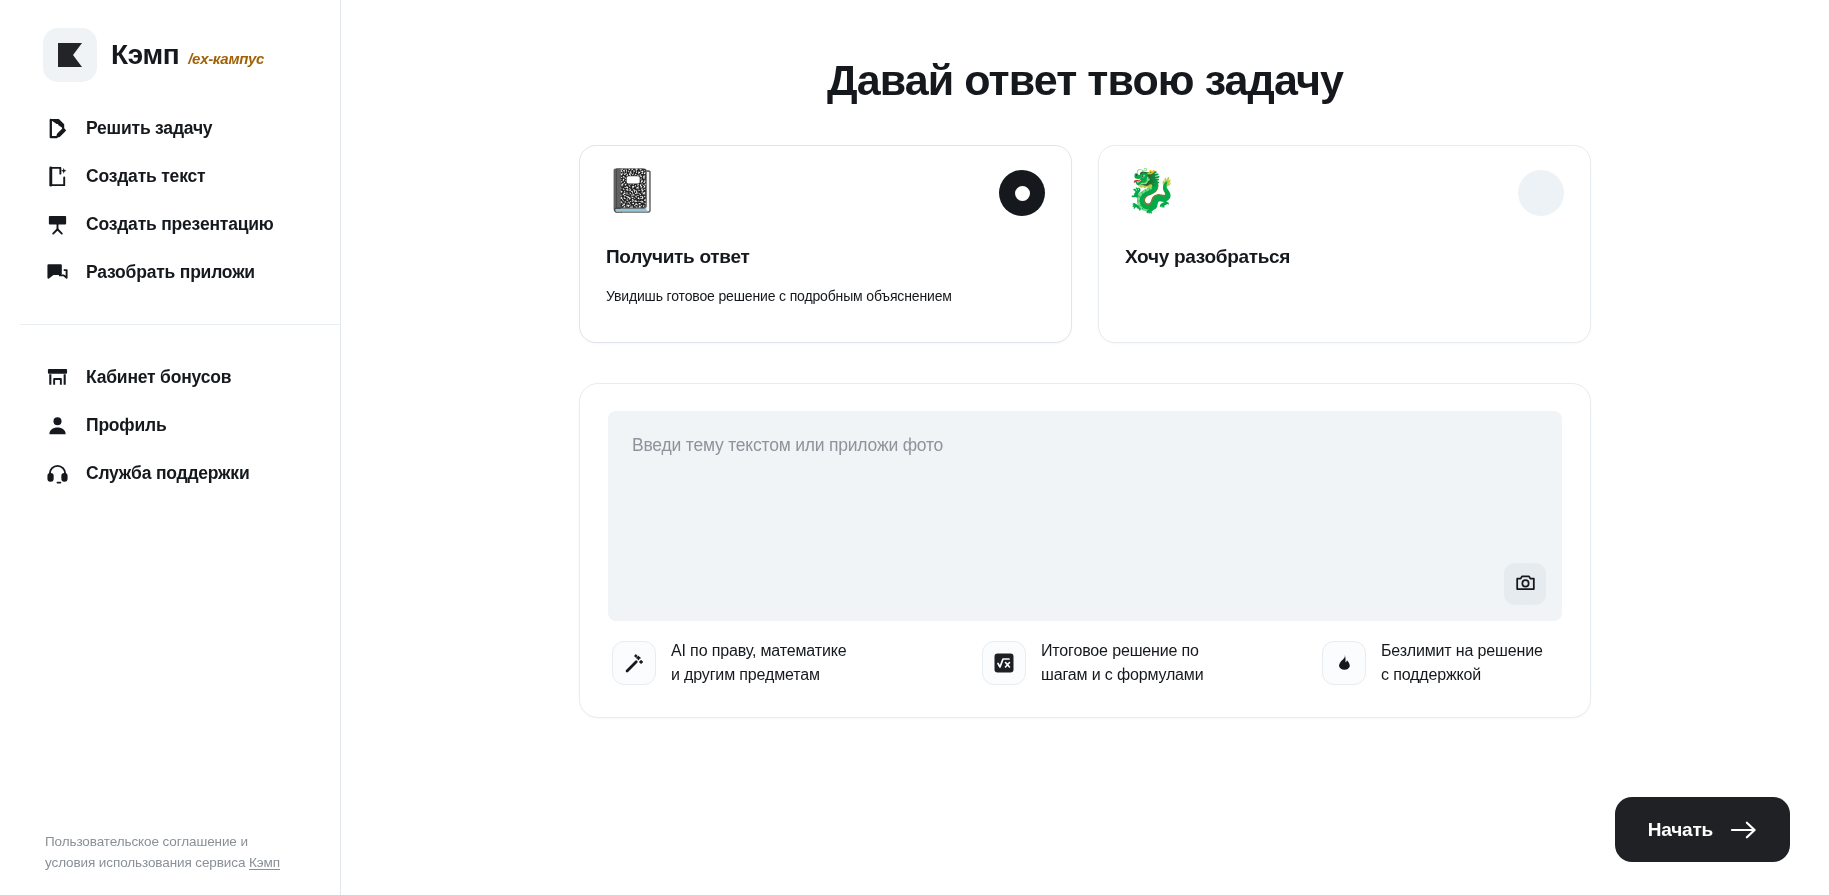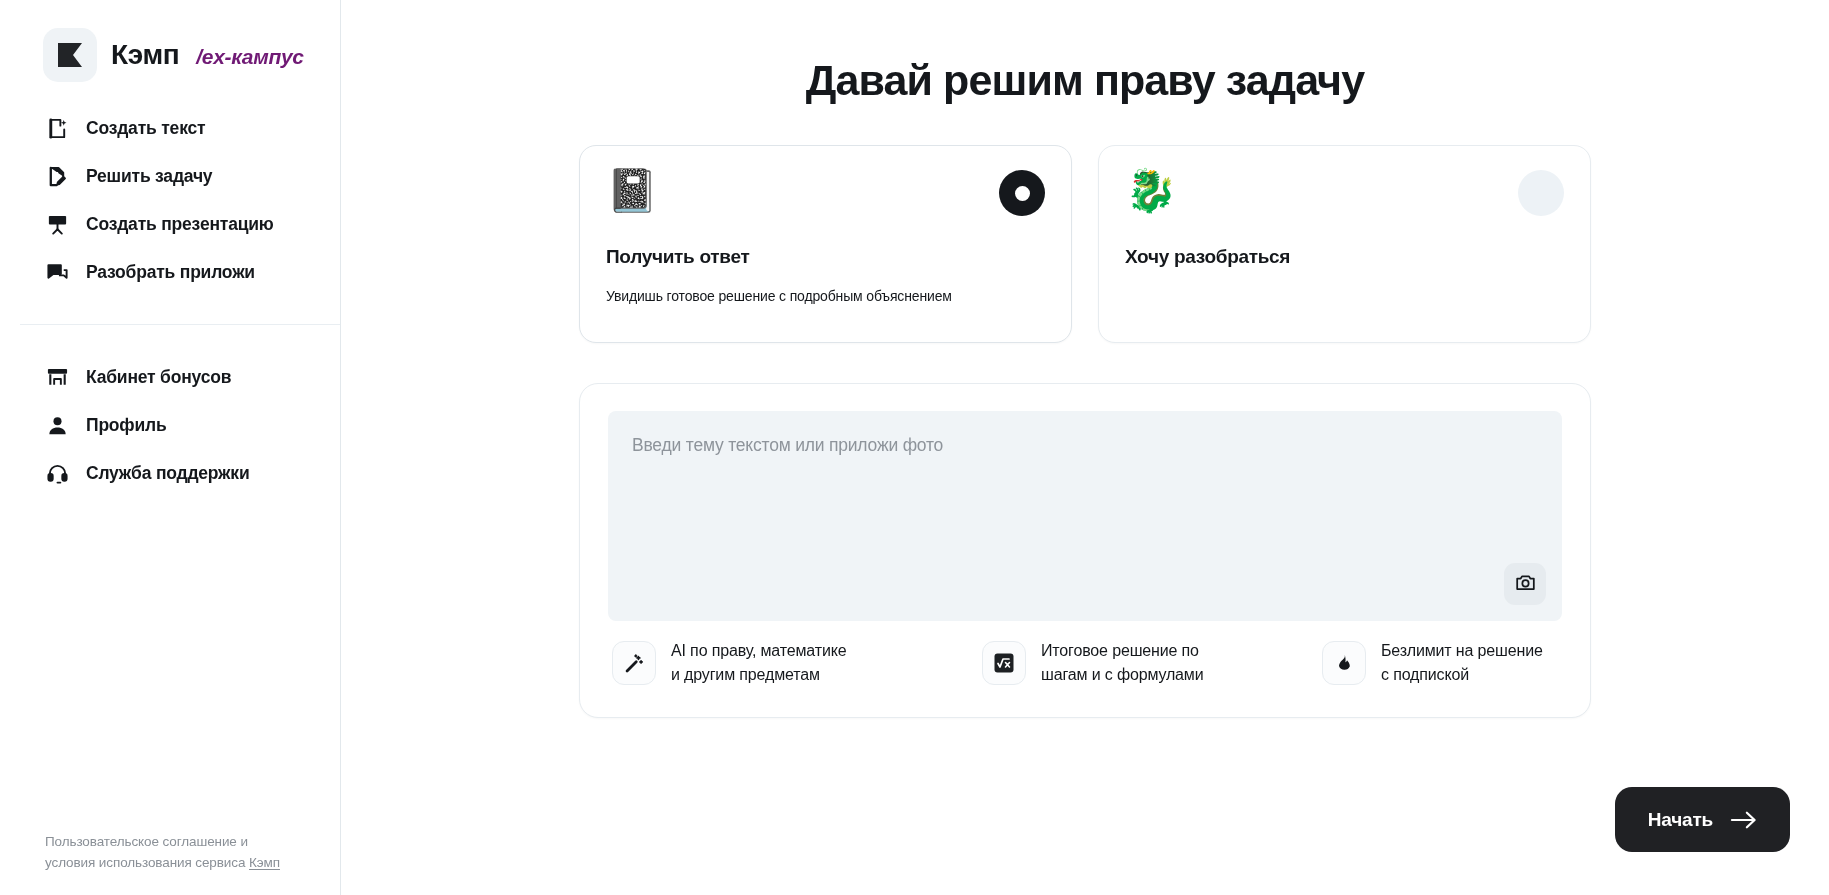"/ex-кампус" .brand-tagline { color: #701a75 -> #a16207; font-size: 21px -> 15px; margin-left: 8px -> none }
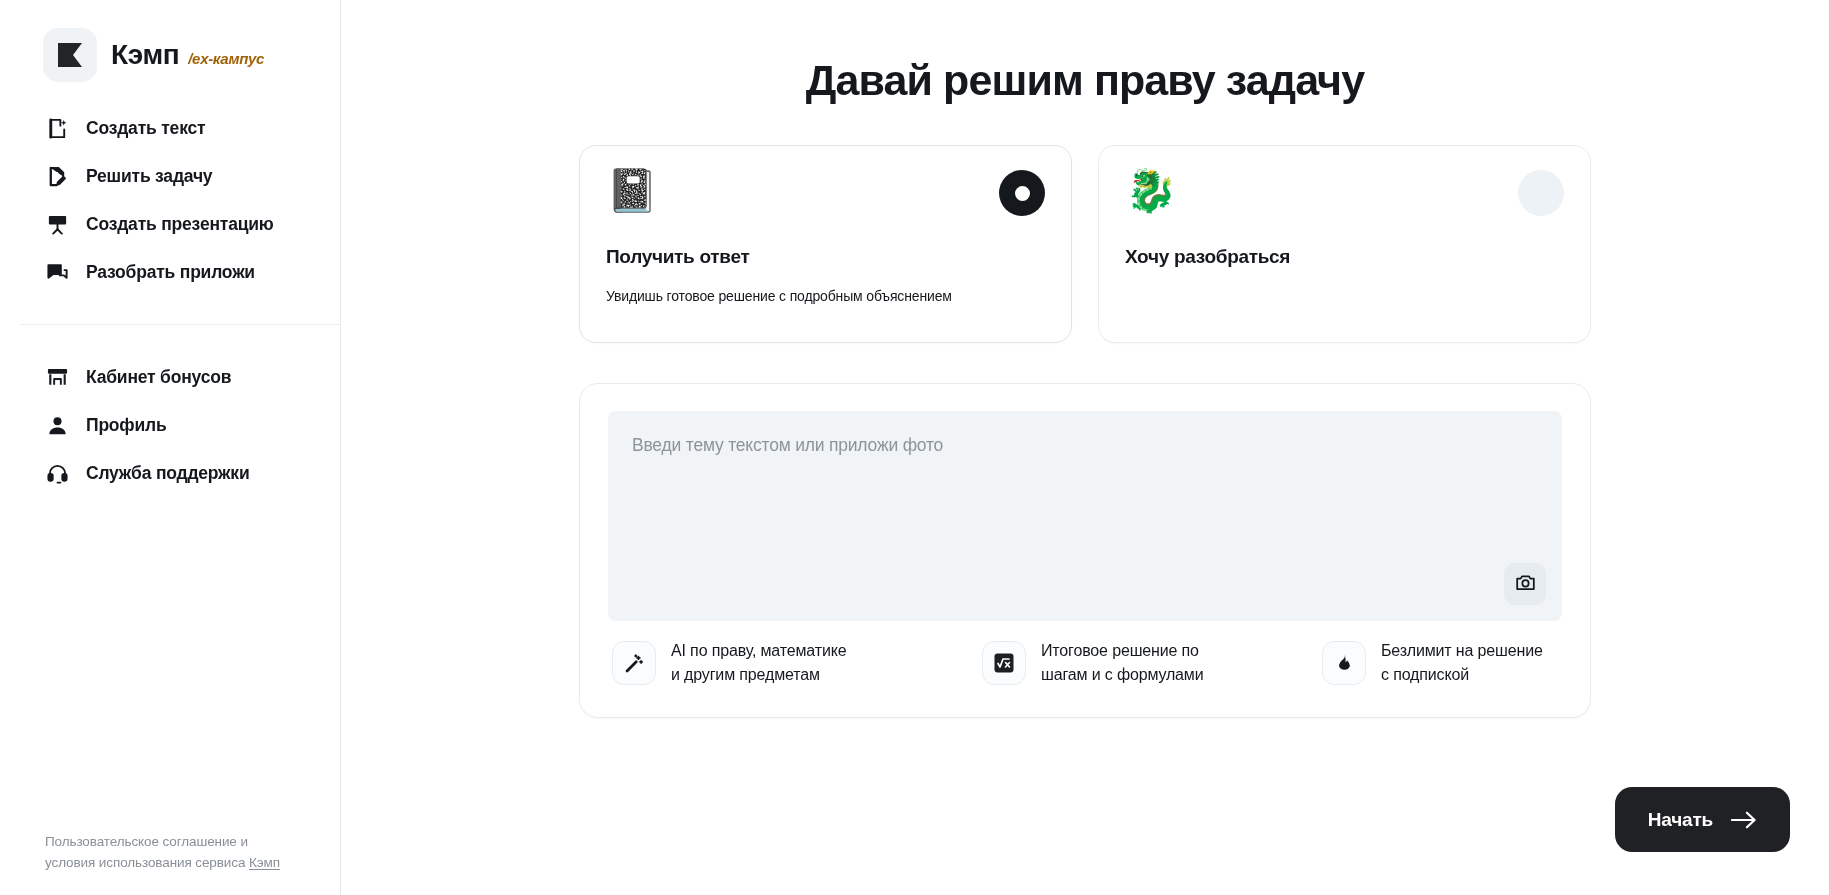"Давай решим праву задачу" h1.page-title { text: решим праву -> ответ твою }
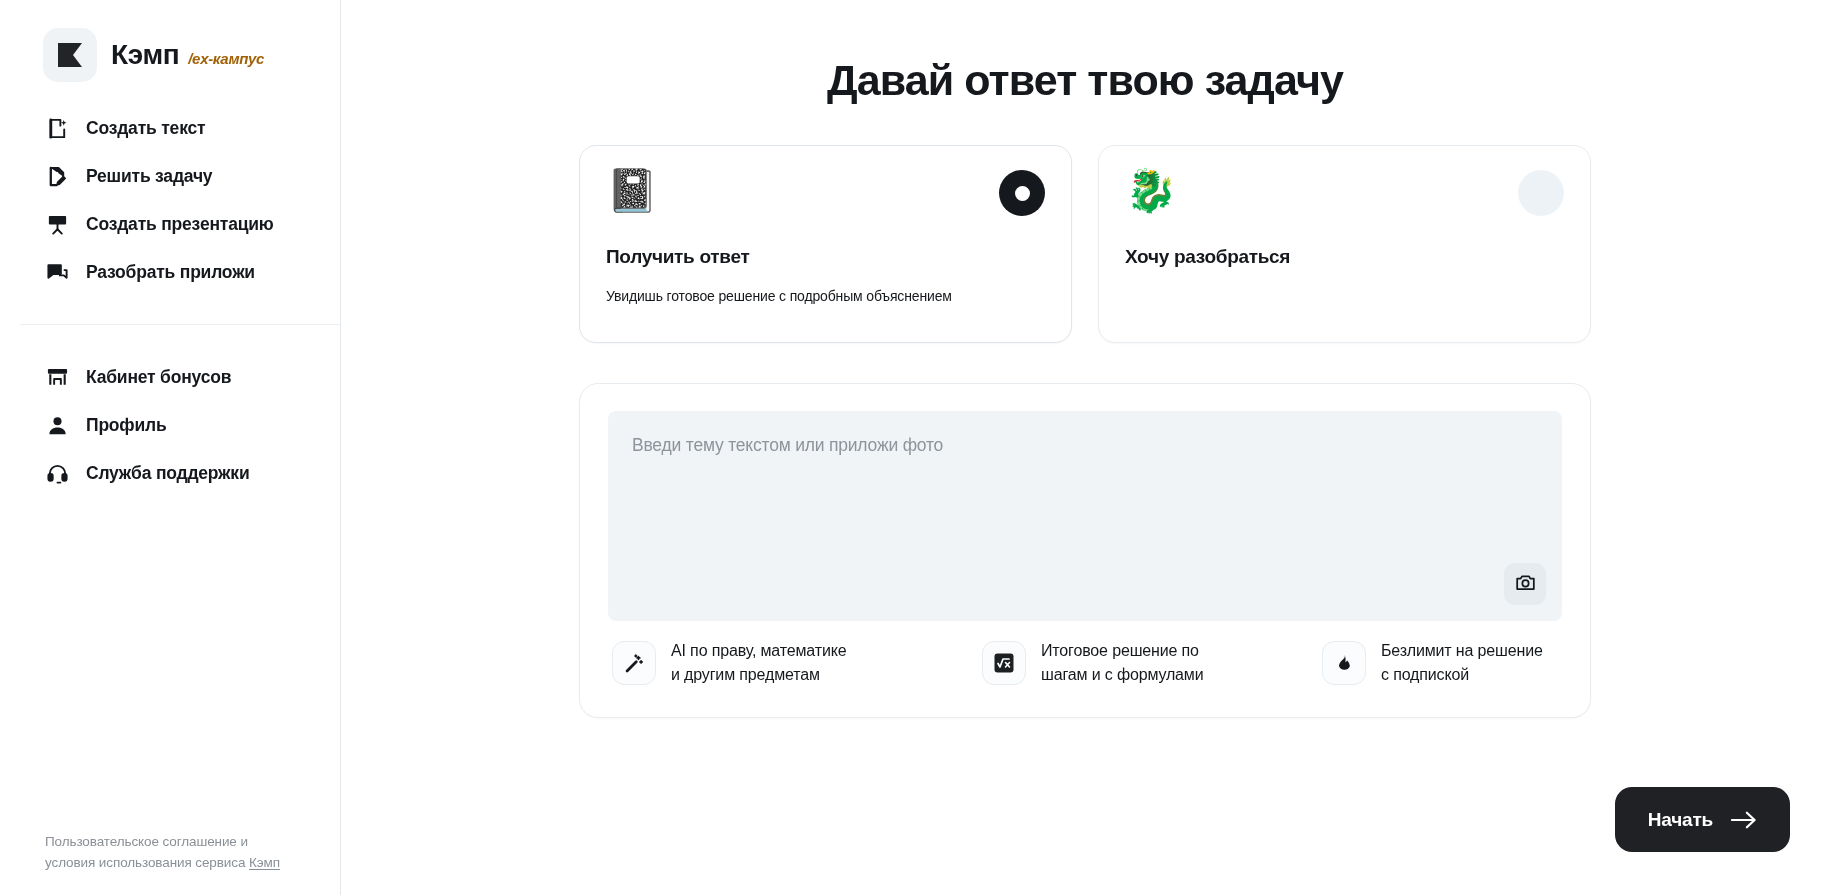"Создать текст" div.nav-item { order: before "Решить задачу" -> after "Решить задачу" }
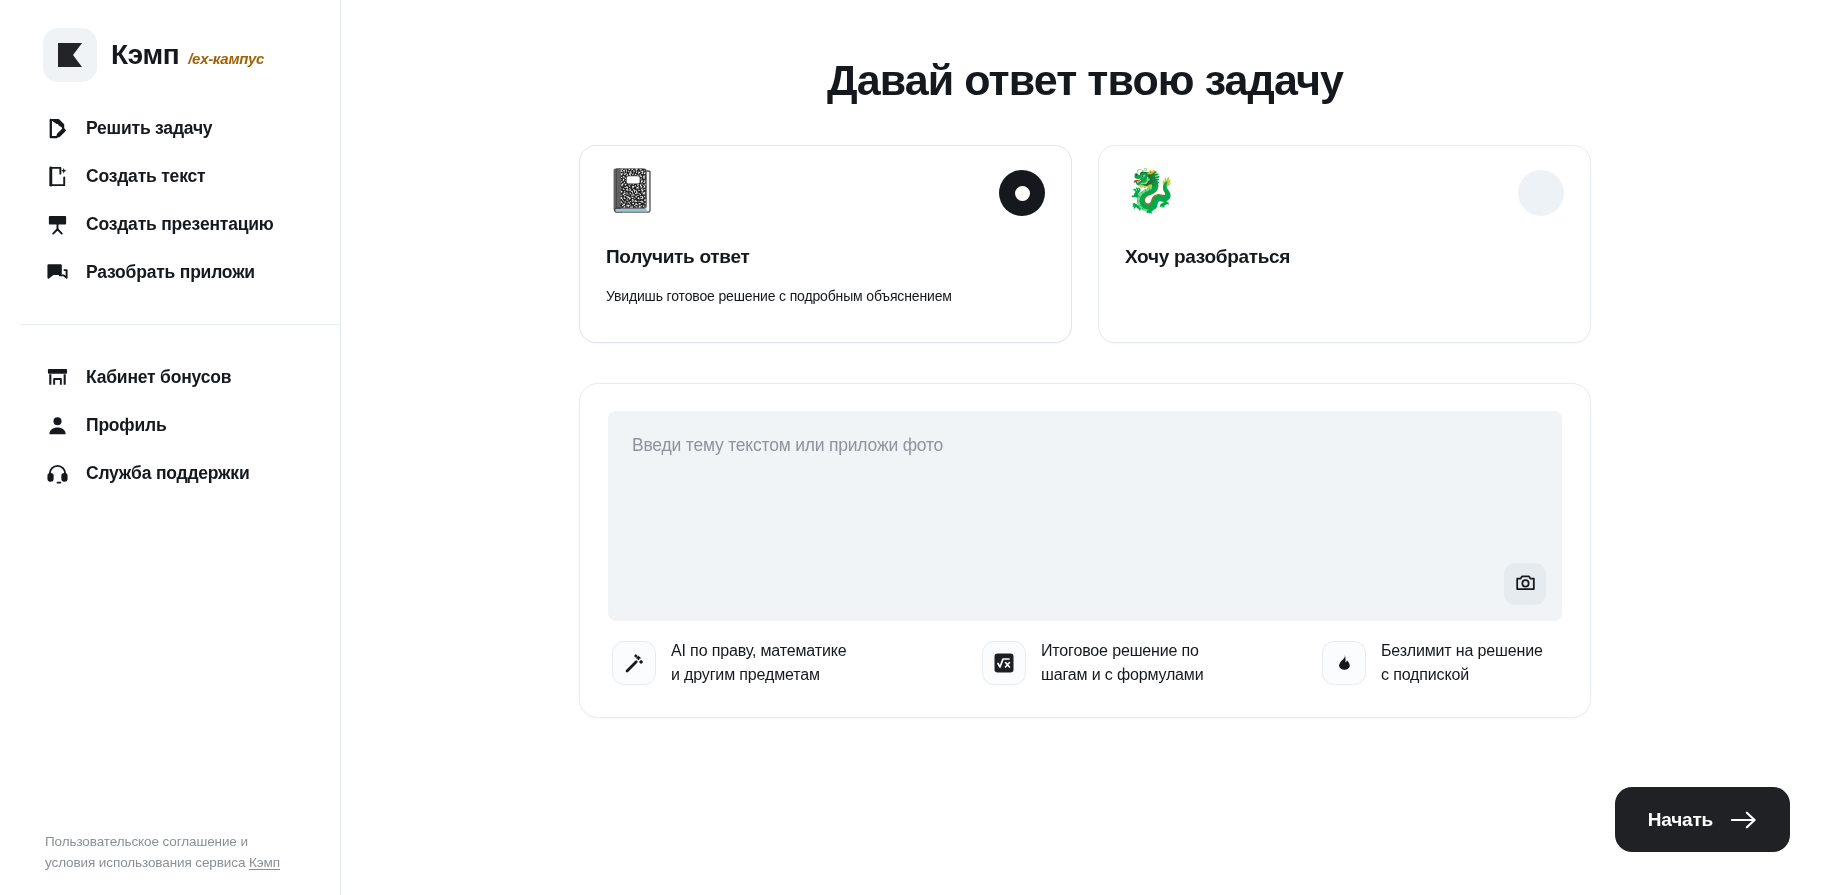"с подпиской" span { text: подпиской -> поддержкой }
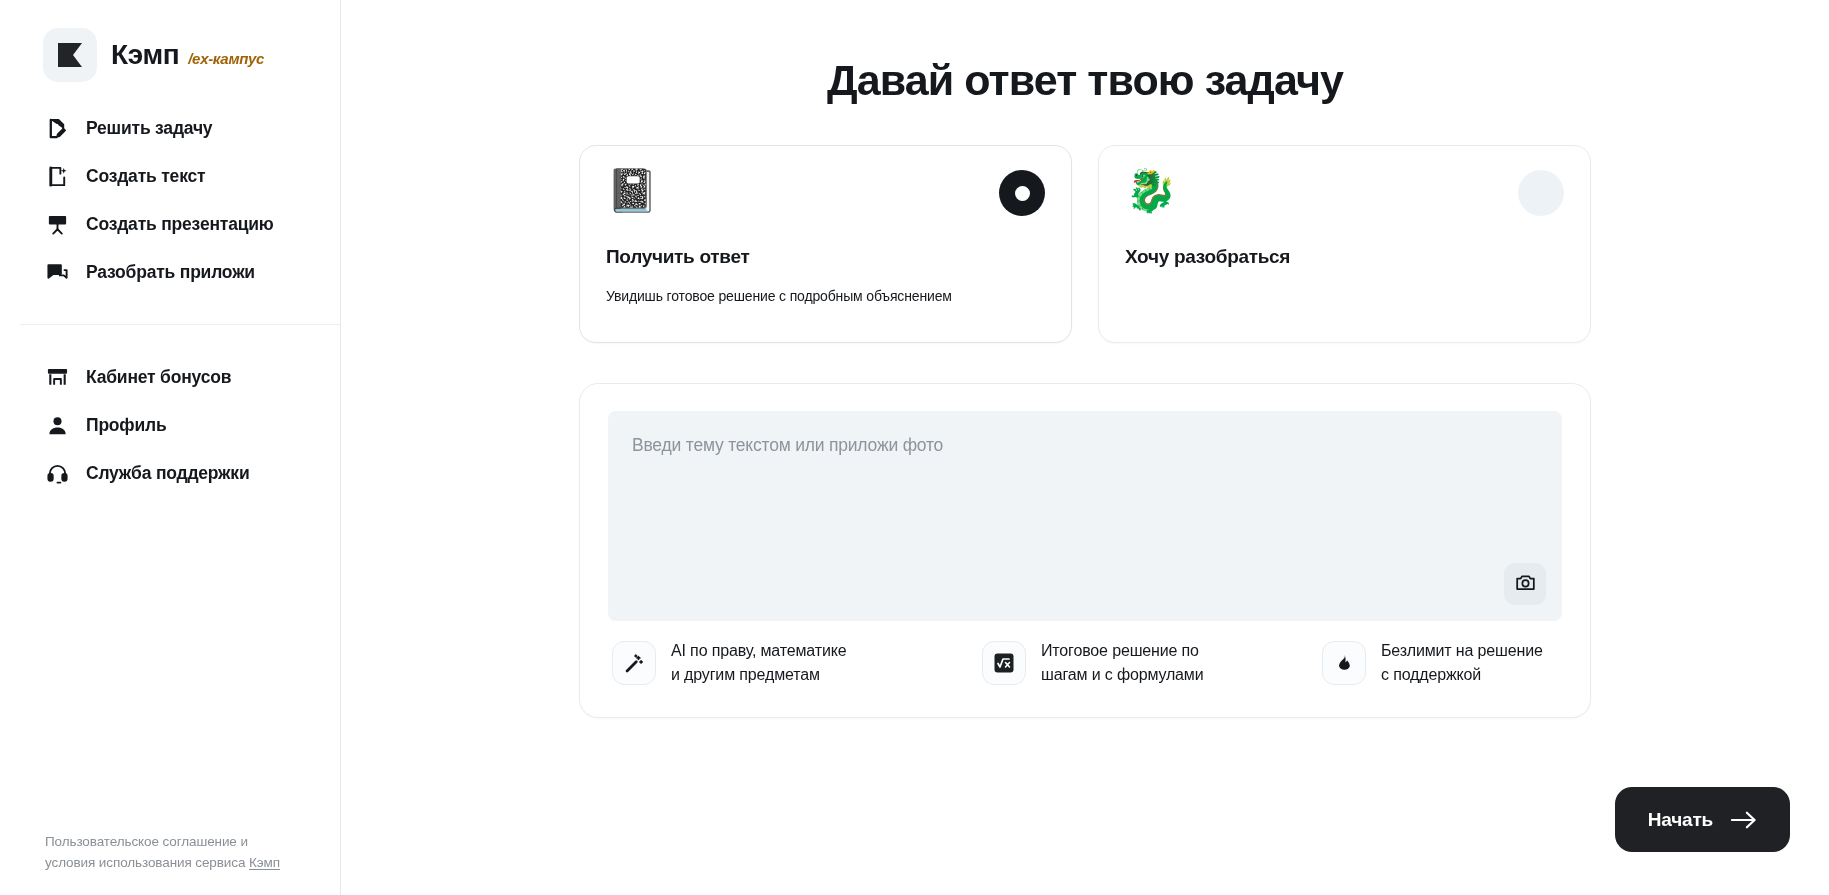"Начать" .cta { bottom: 43px -> 33px }
